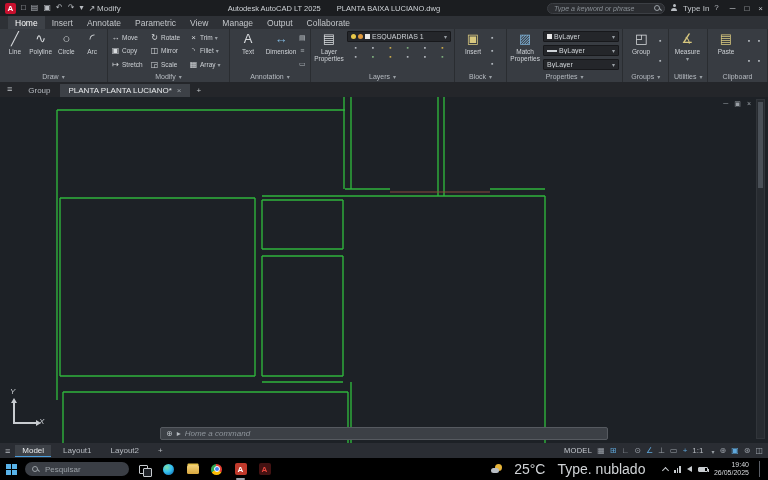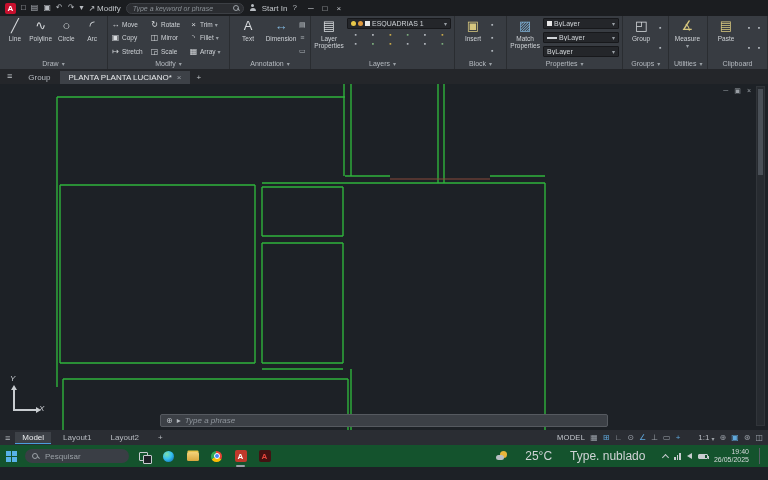"Autodesk AutoCAD LT 2025 PLANTA" span.tb-title { html: none -> <span> <span>Autodesk AutoCAD LT 2025</span> <span>PLANTA BAIXA LUCIANO.dwg</span> </span> }
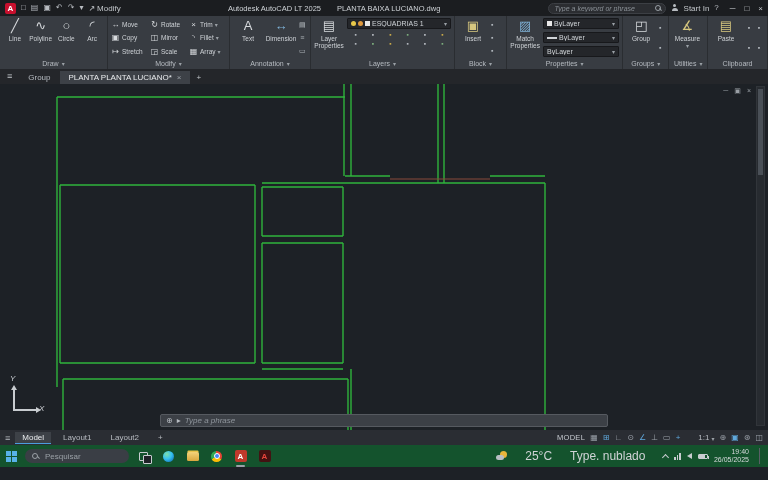"Start In" span { text: Start -> Type }
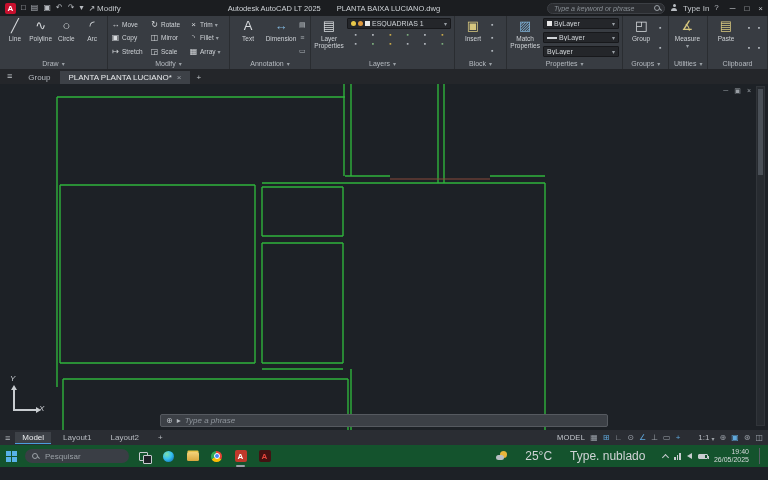"Home" div.menubar { html: none -> <div> <span>Home</span> <span>Insert</span> <span>Annotate</span> <span>Parametric</span> <span>View</span> <span>Manage</span> <span>Output</span> <span>Collaborate</span> </div> }
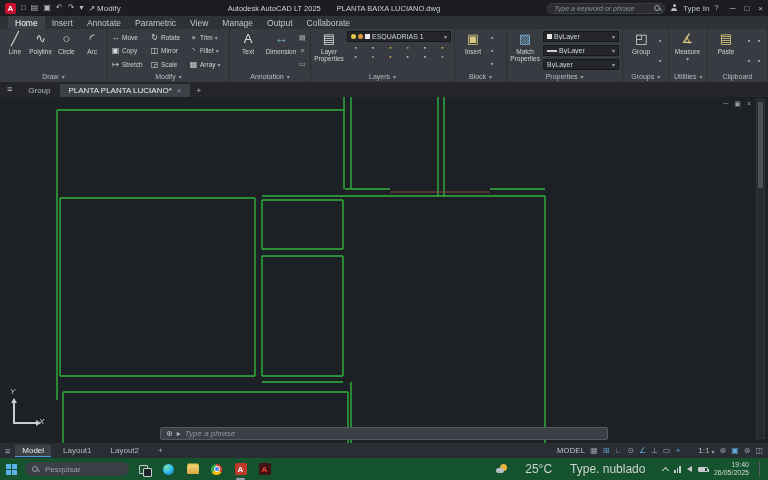"Type a phrase" span.cmd-prompt { text: Type a phrase -> Home a command }
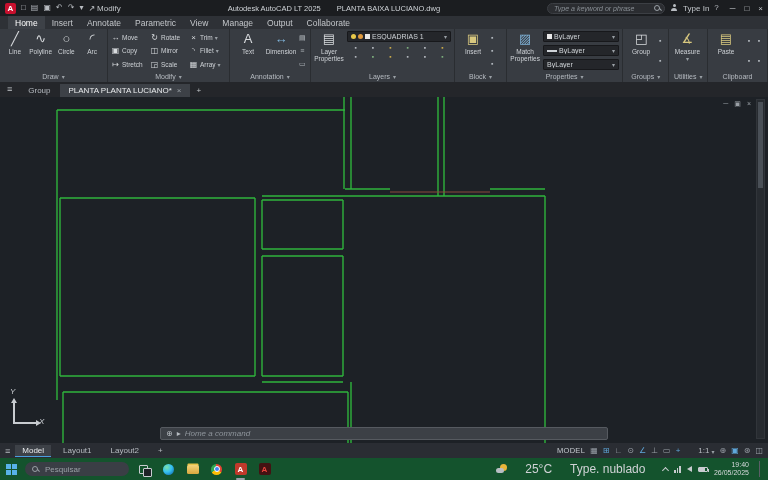"1:1" .sb-scale { gap: 2px -> 8px; margin-left: 13px -> none }
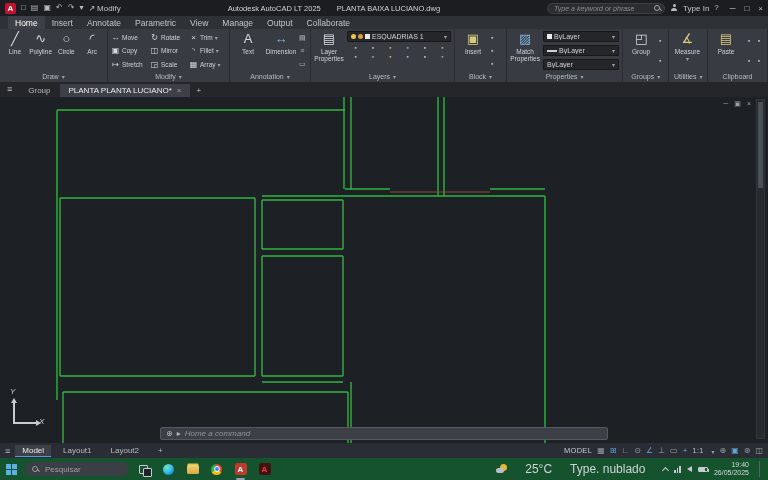"Pesquisar" .taskbar { background: #14532d -> #000000 }
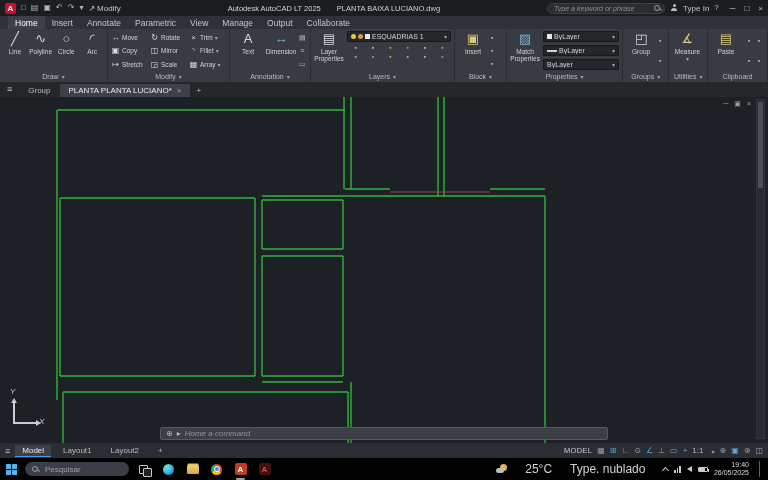"25°C" .weather { font-size: 12px -> 14px; gap: 18px -> 12px }
